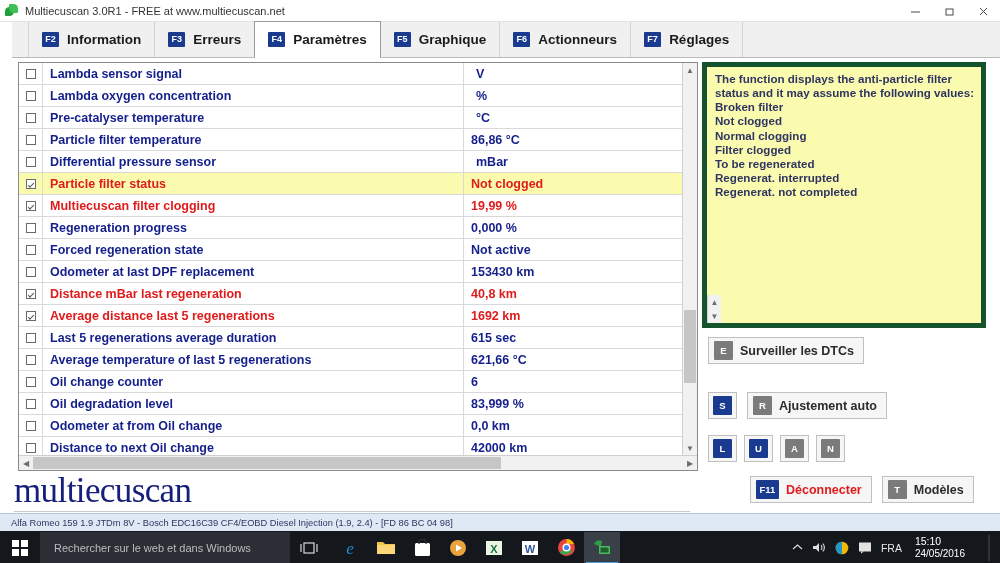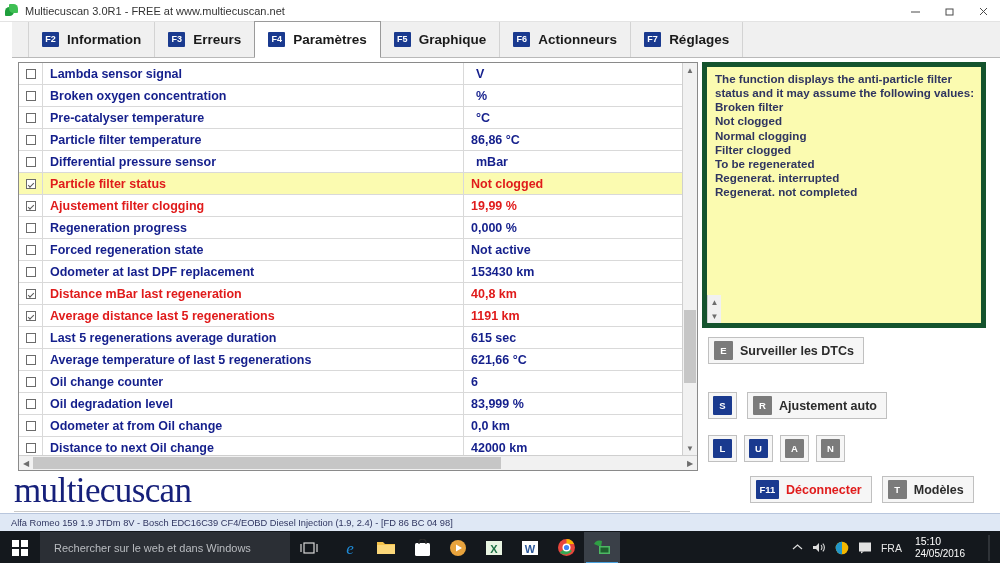"Broken oxygen concentration" div.pname { text: Broken -> Lambda }
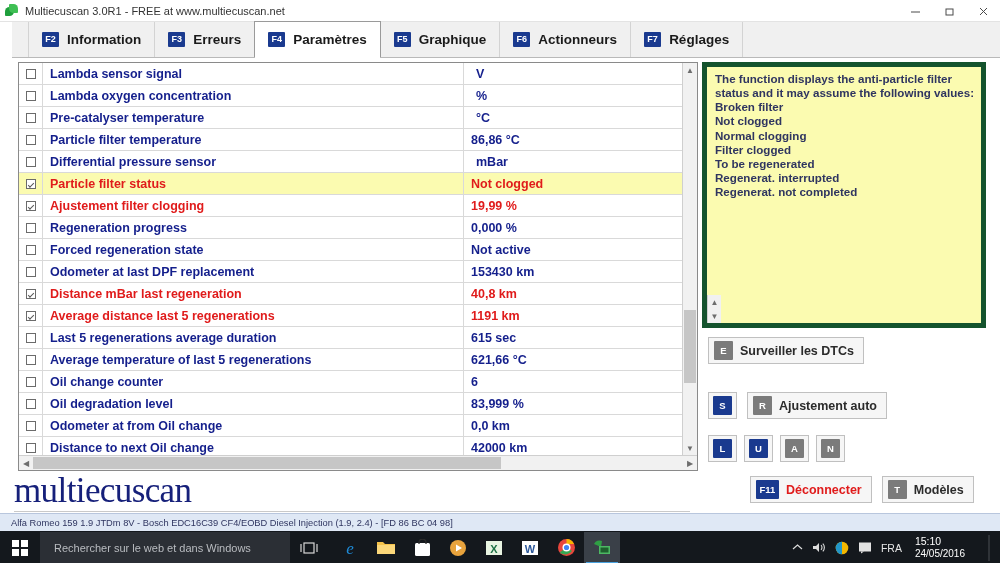"Ajustement filter clogging" div.pname { text: Ajustement -> Multiecuscan }
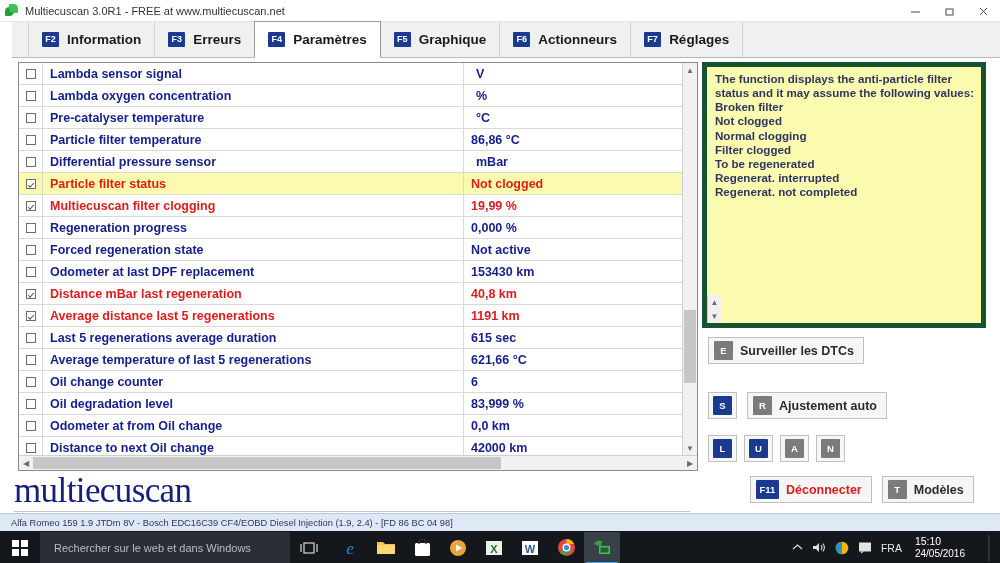"1191 km" div.pval { text: 1191 -> 1692 }
